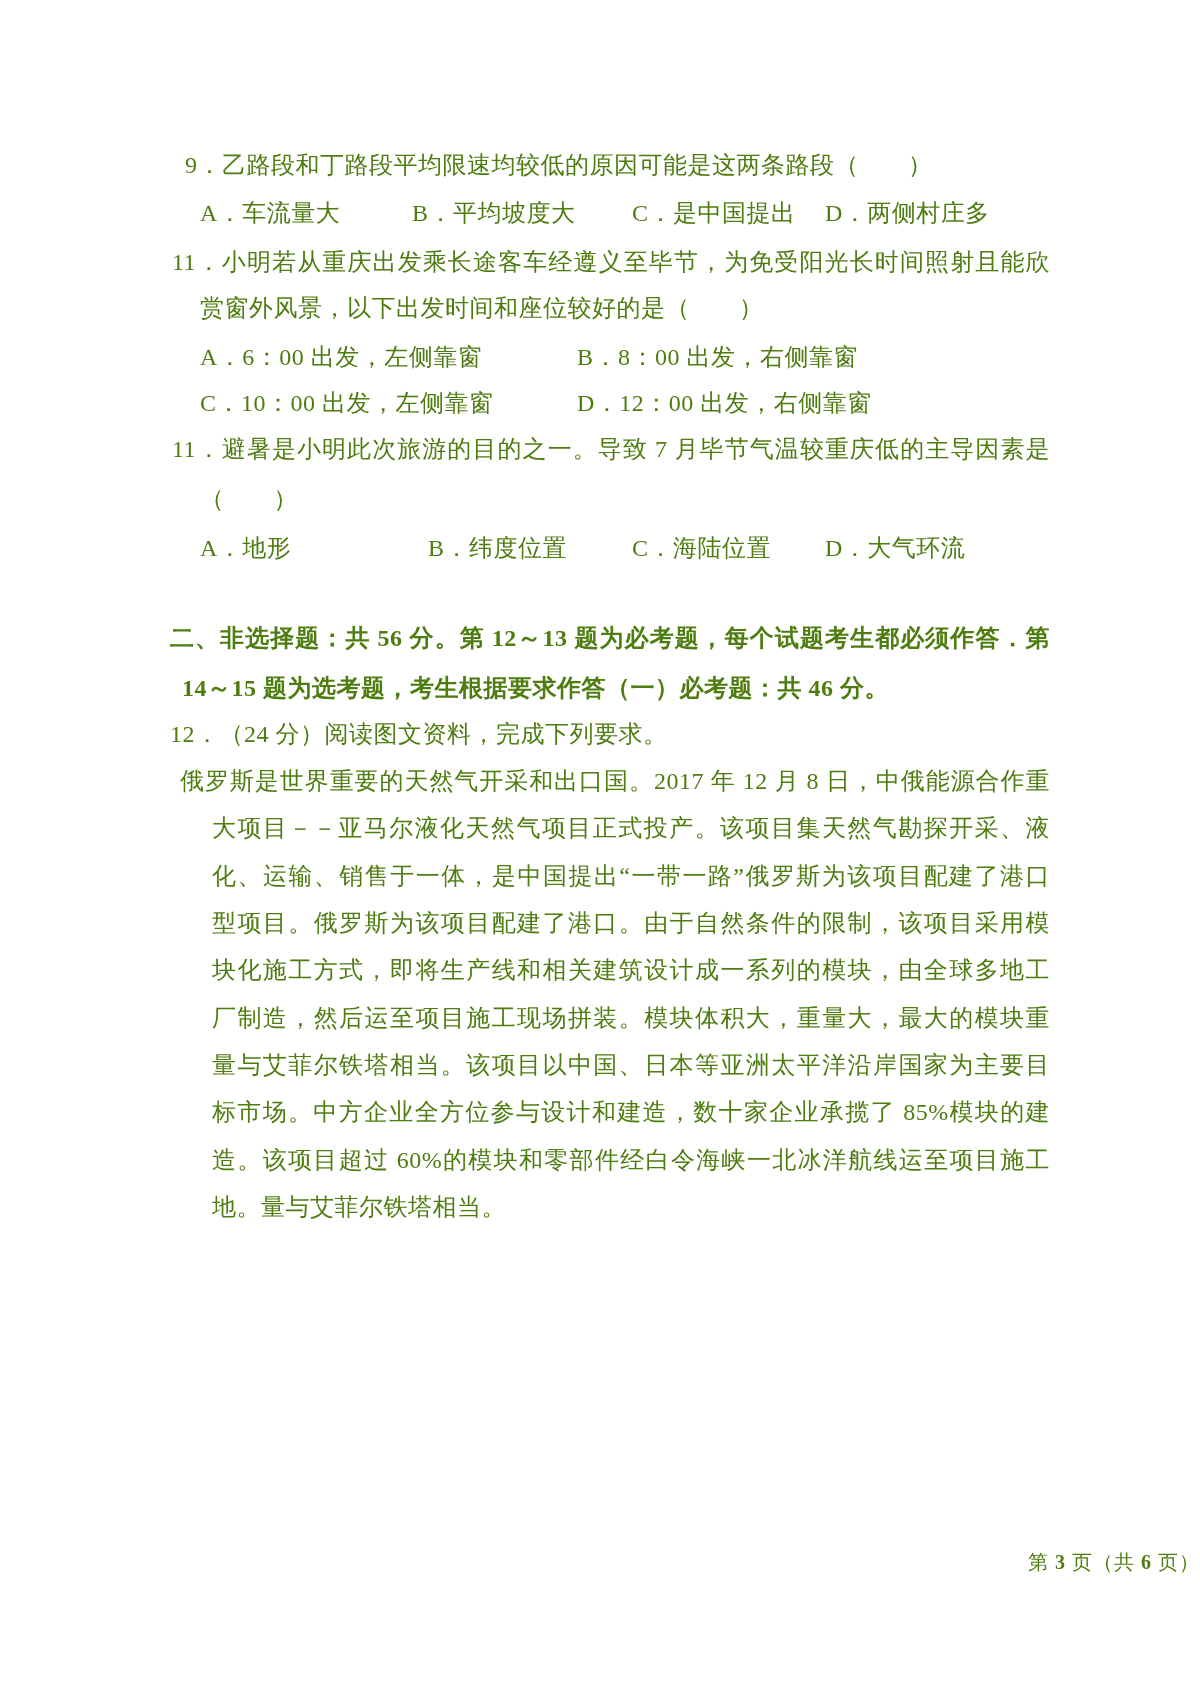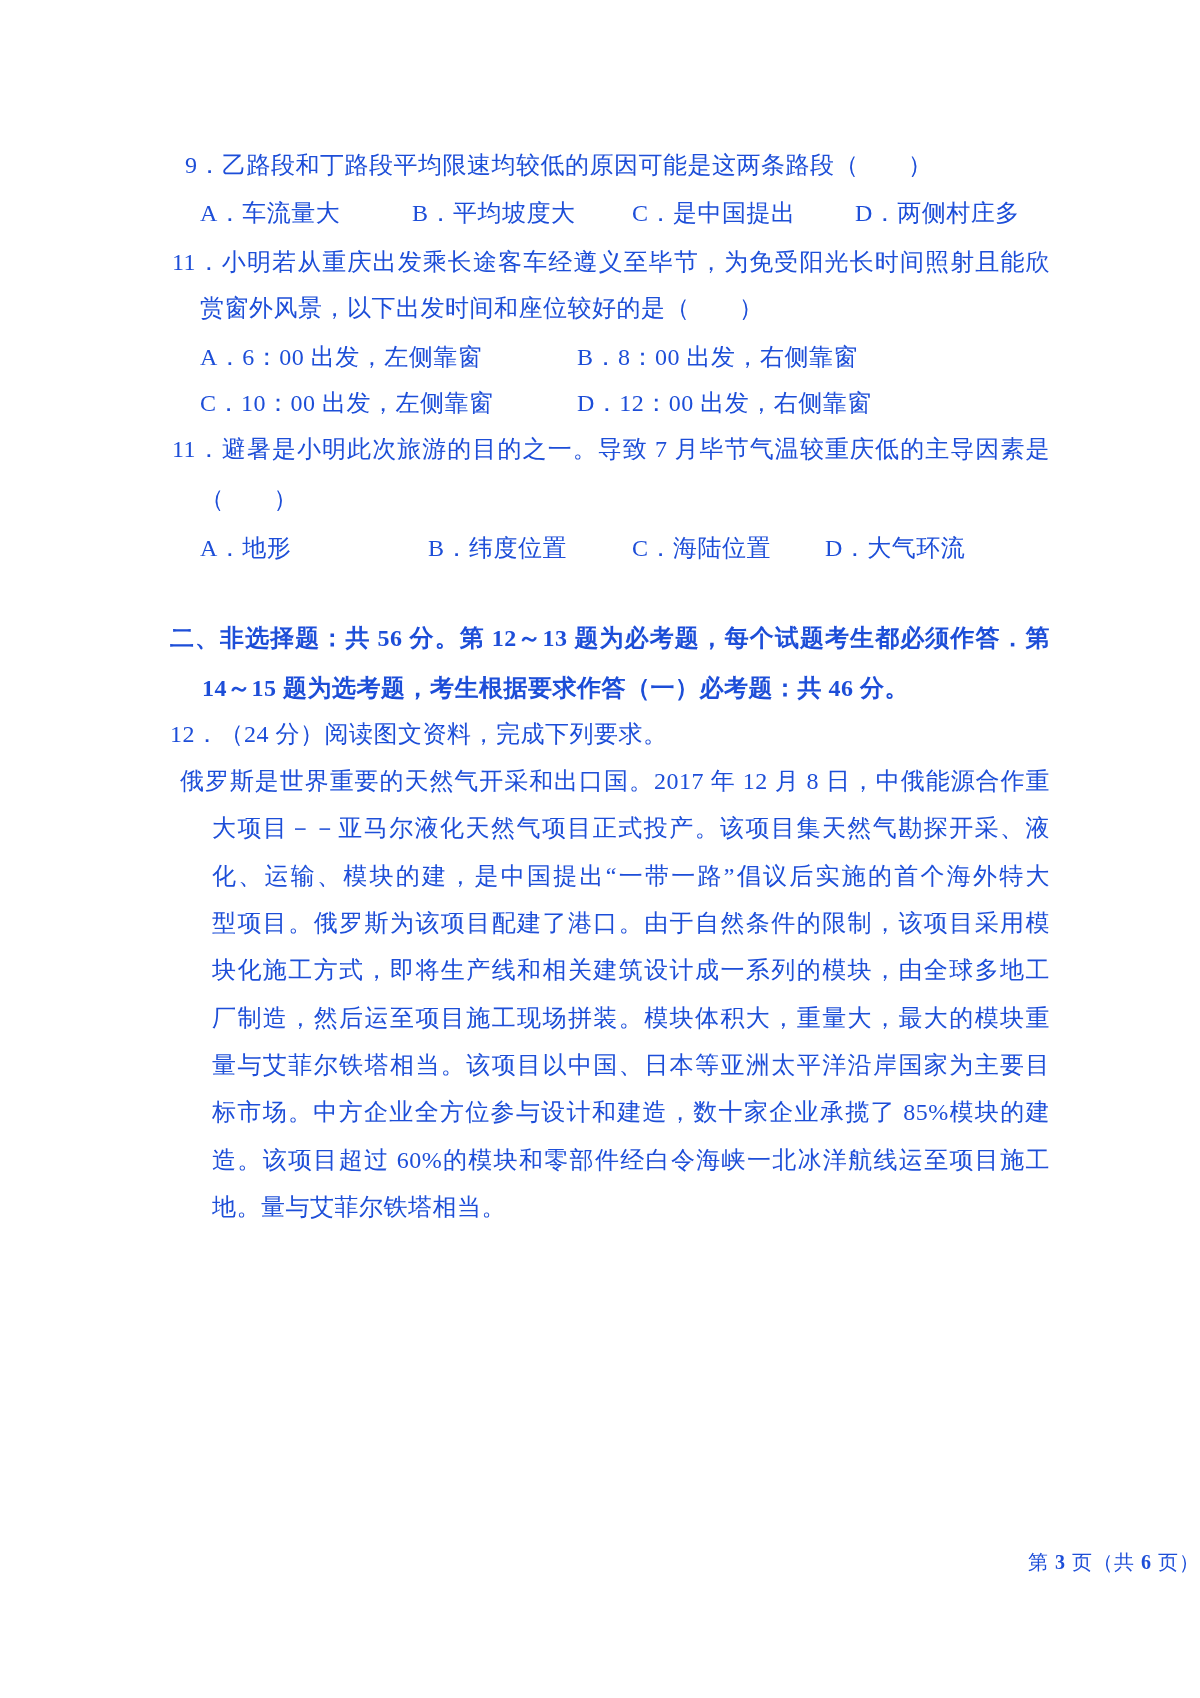"9．乙路段和丁路段平均限速均较低的原因可能是这两条路段（ ）" .page { color: #1d4ed8 -> #4d7c0f }
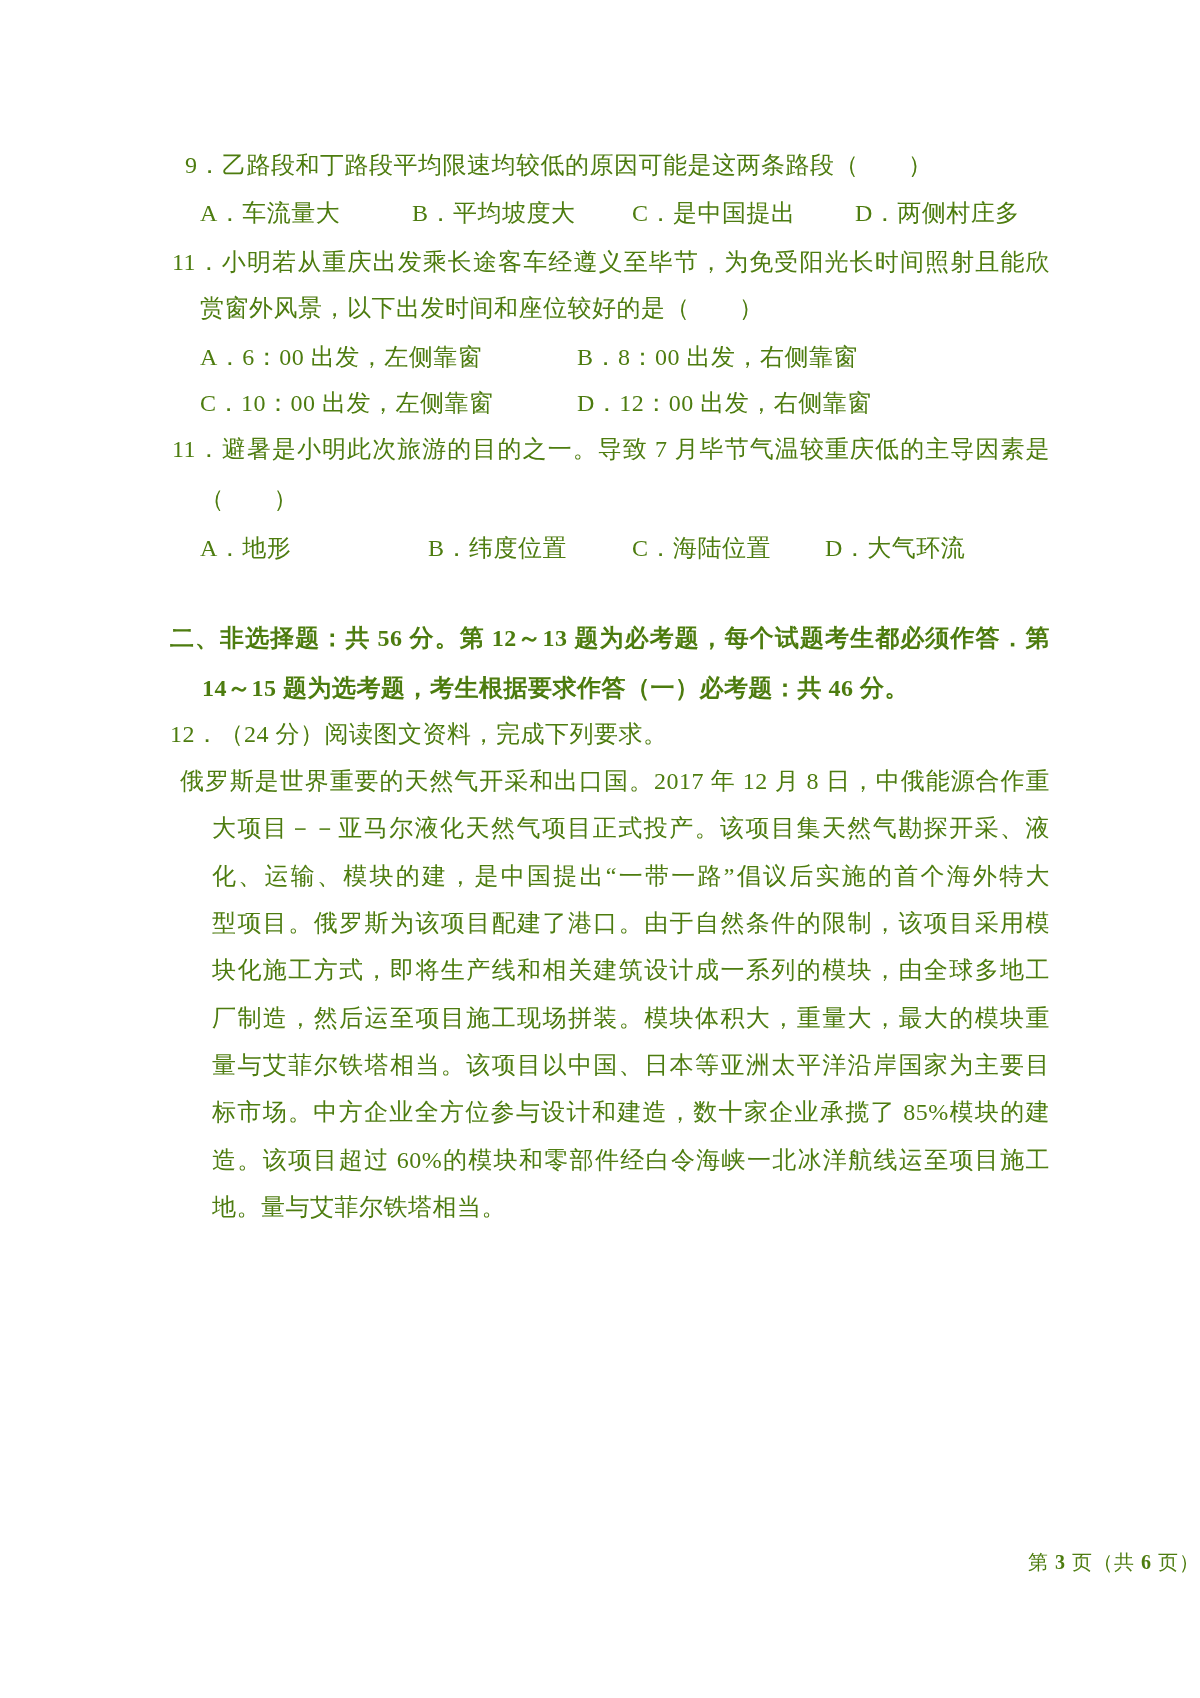"D．两侧村庄多" div.line { margin-left: 30px -> none }
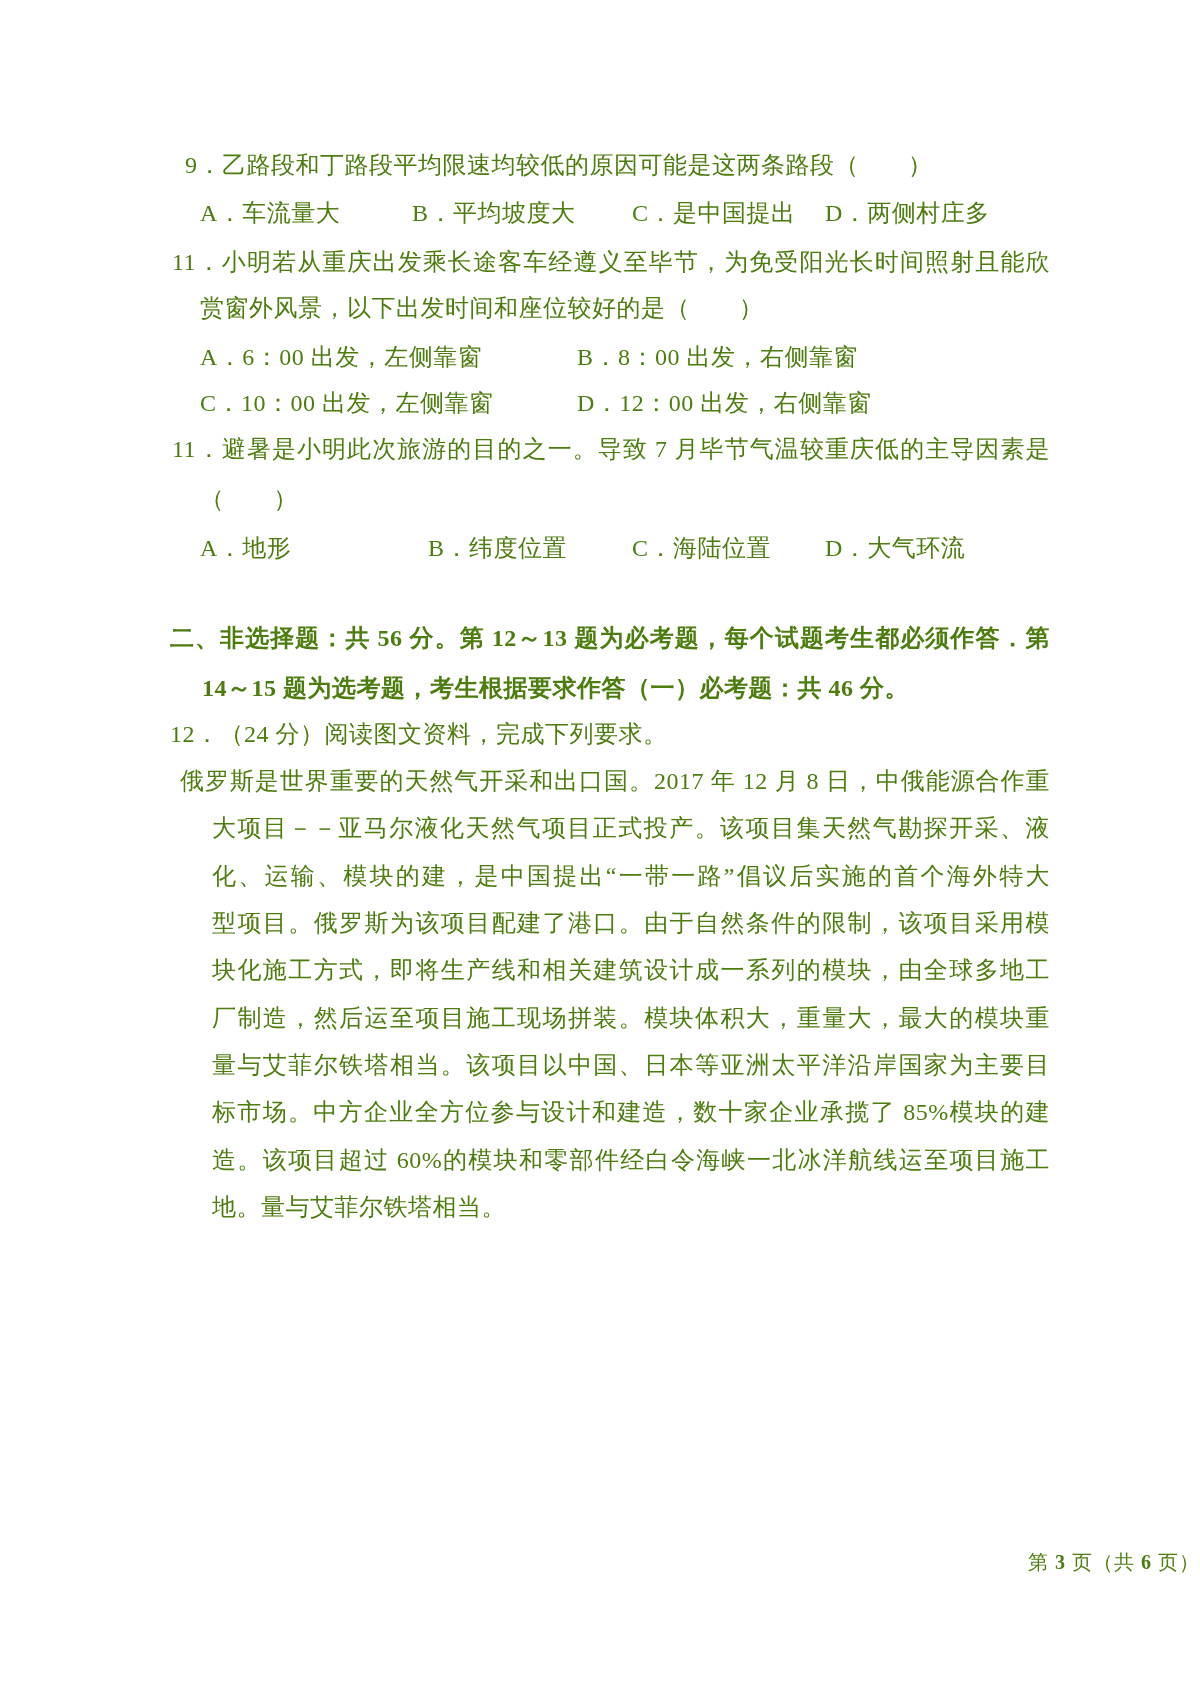"14～15 题为选考题，考生根据要求作答（一）必考题：共 46 分。" div.line { left: 202px -> 182px }
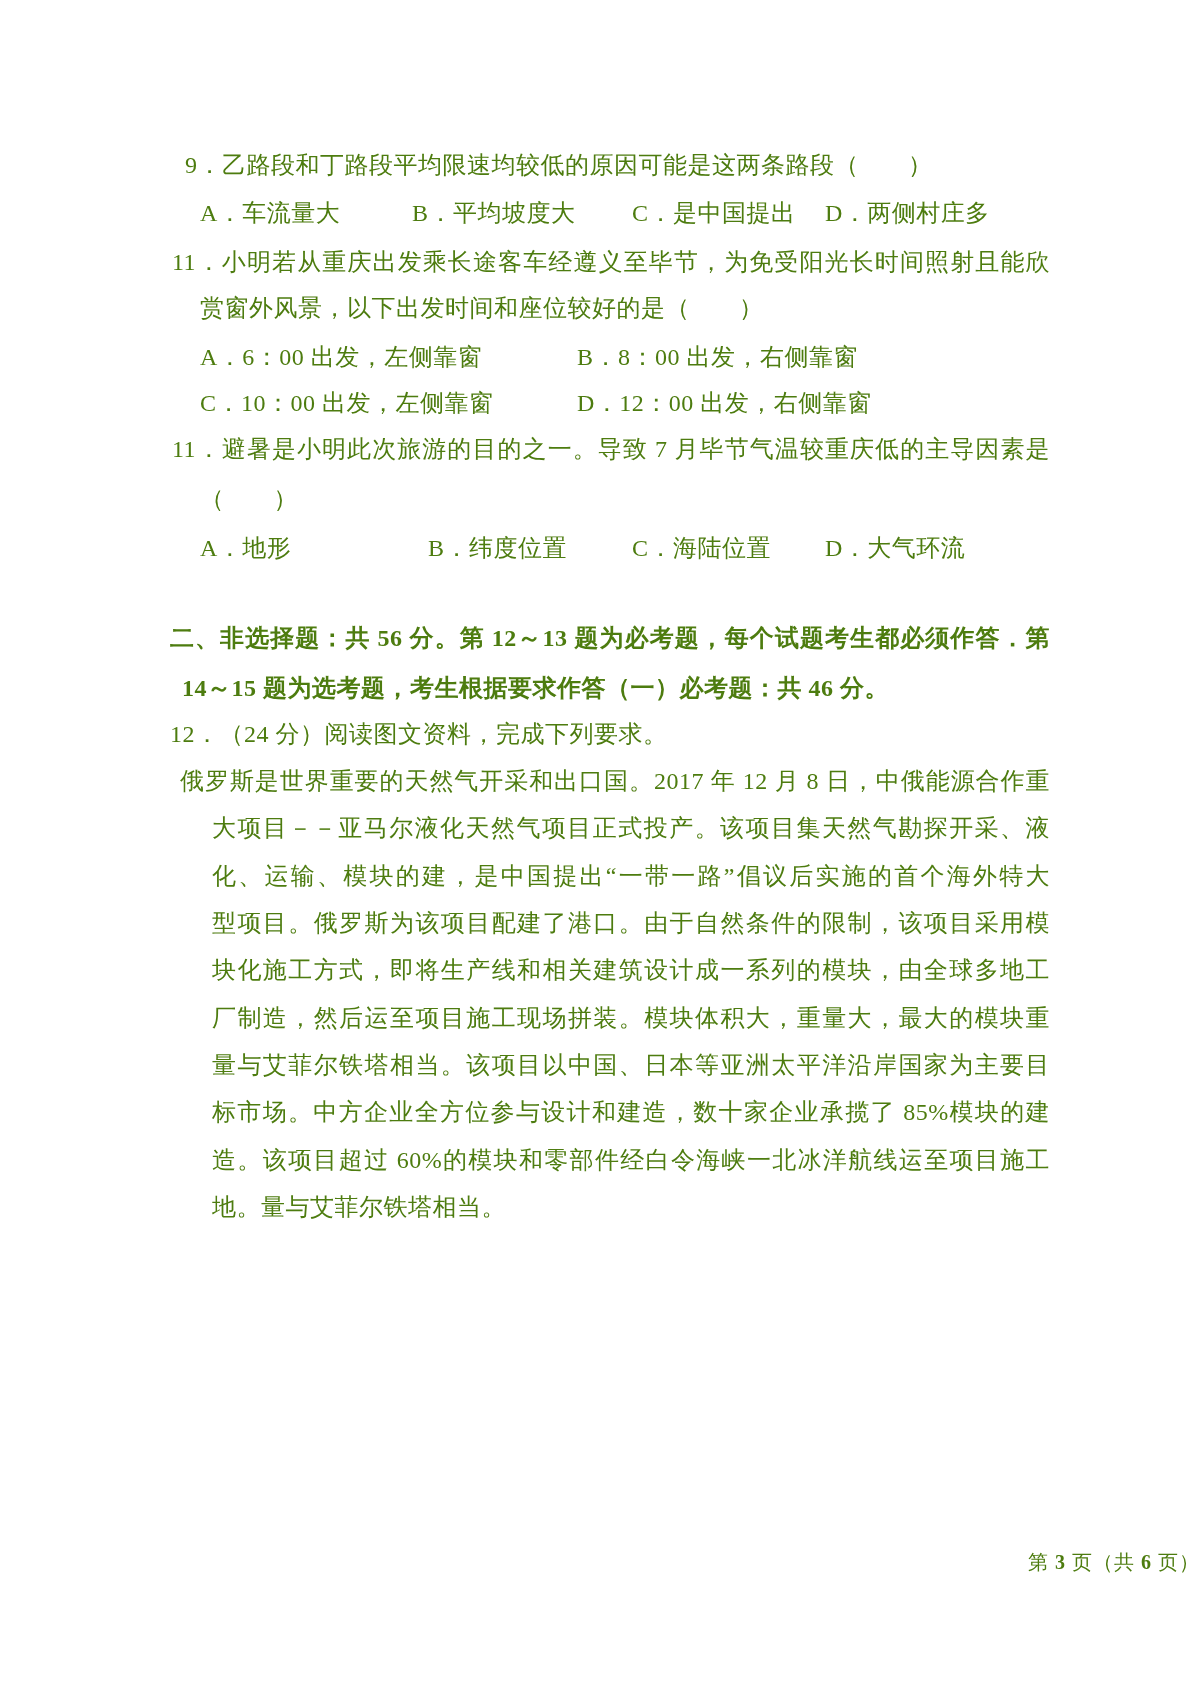"化、运输、模块的建，是中国提出“一带一路”倡议后实施的首个海外特大" div.line { text: 模块的建，是中国提出“一带一路”倡议后实施的首个海外特大 -> 销售于一体，是中国提出“一带一路”俄罗斯为该项目配建了港口 }
